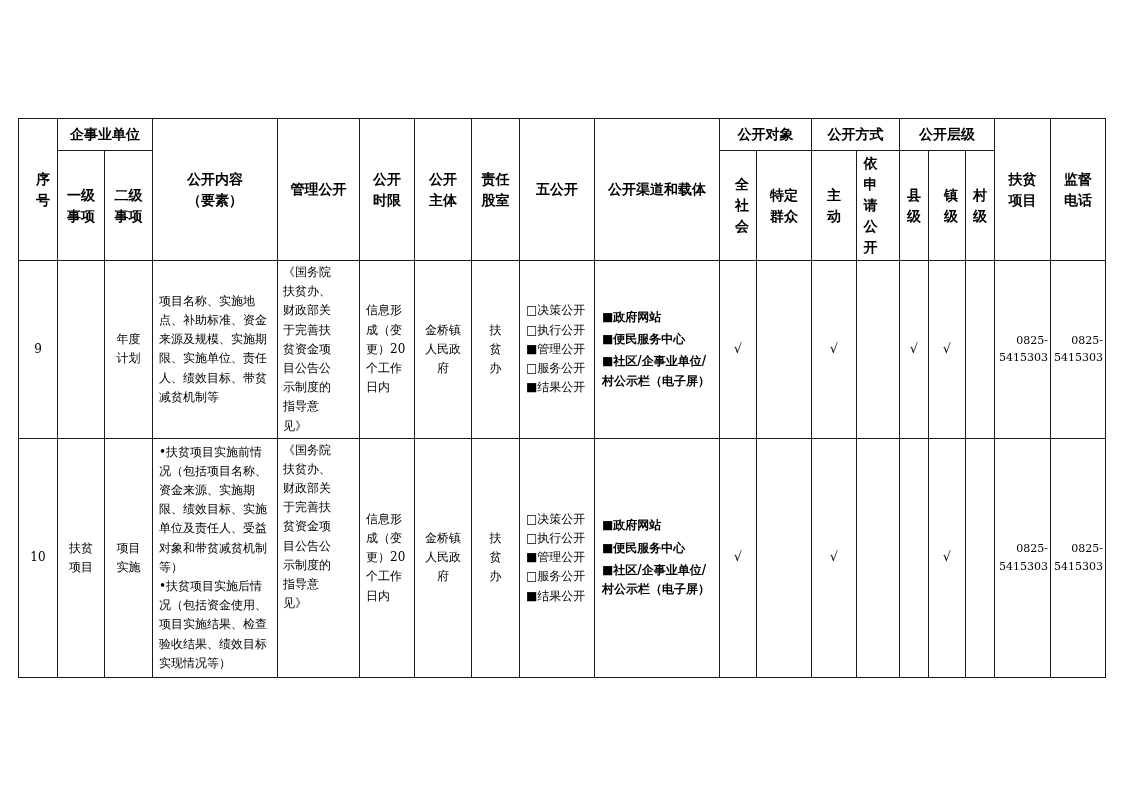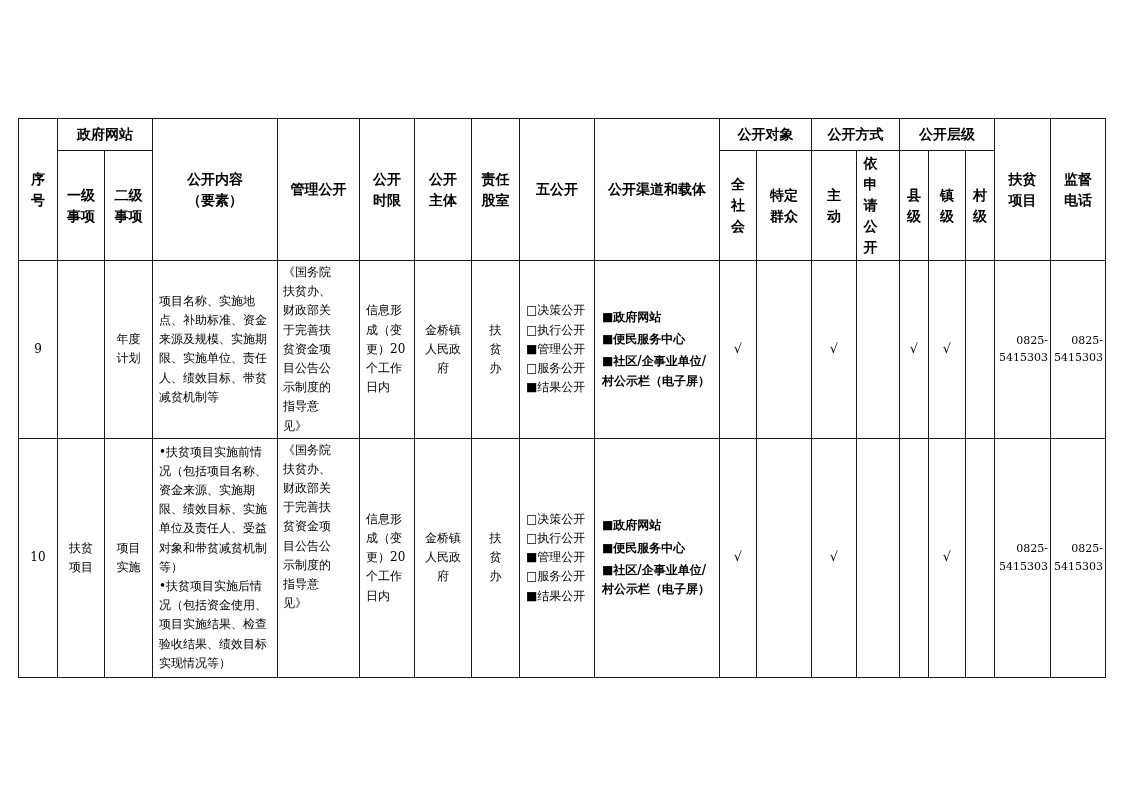"政府网站" th { text: 政府网站 -> 企事业单位 }
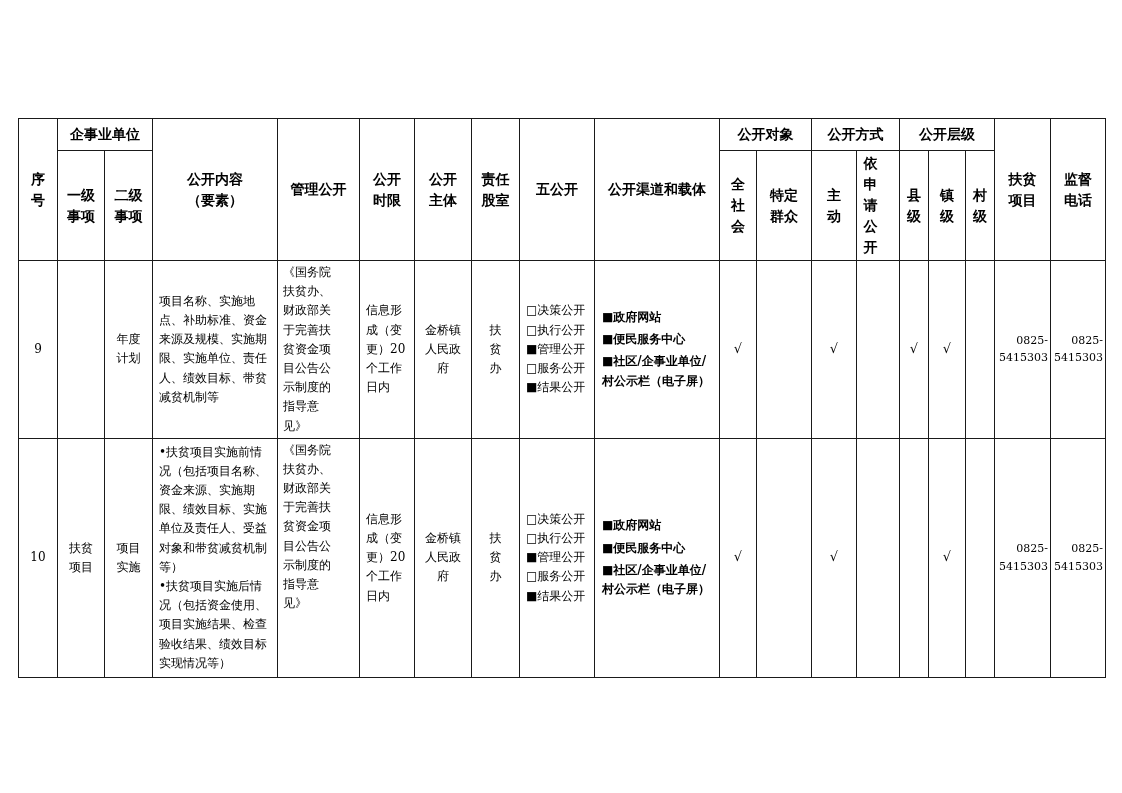"序号" .px7 { text-align: none -> right }
